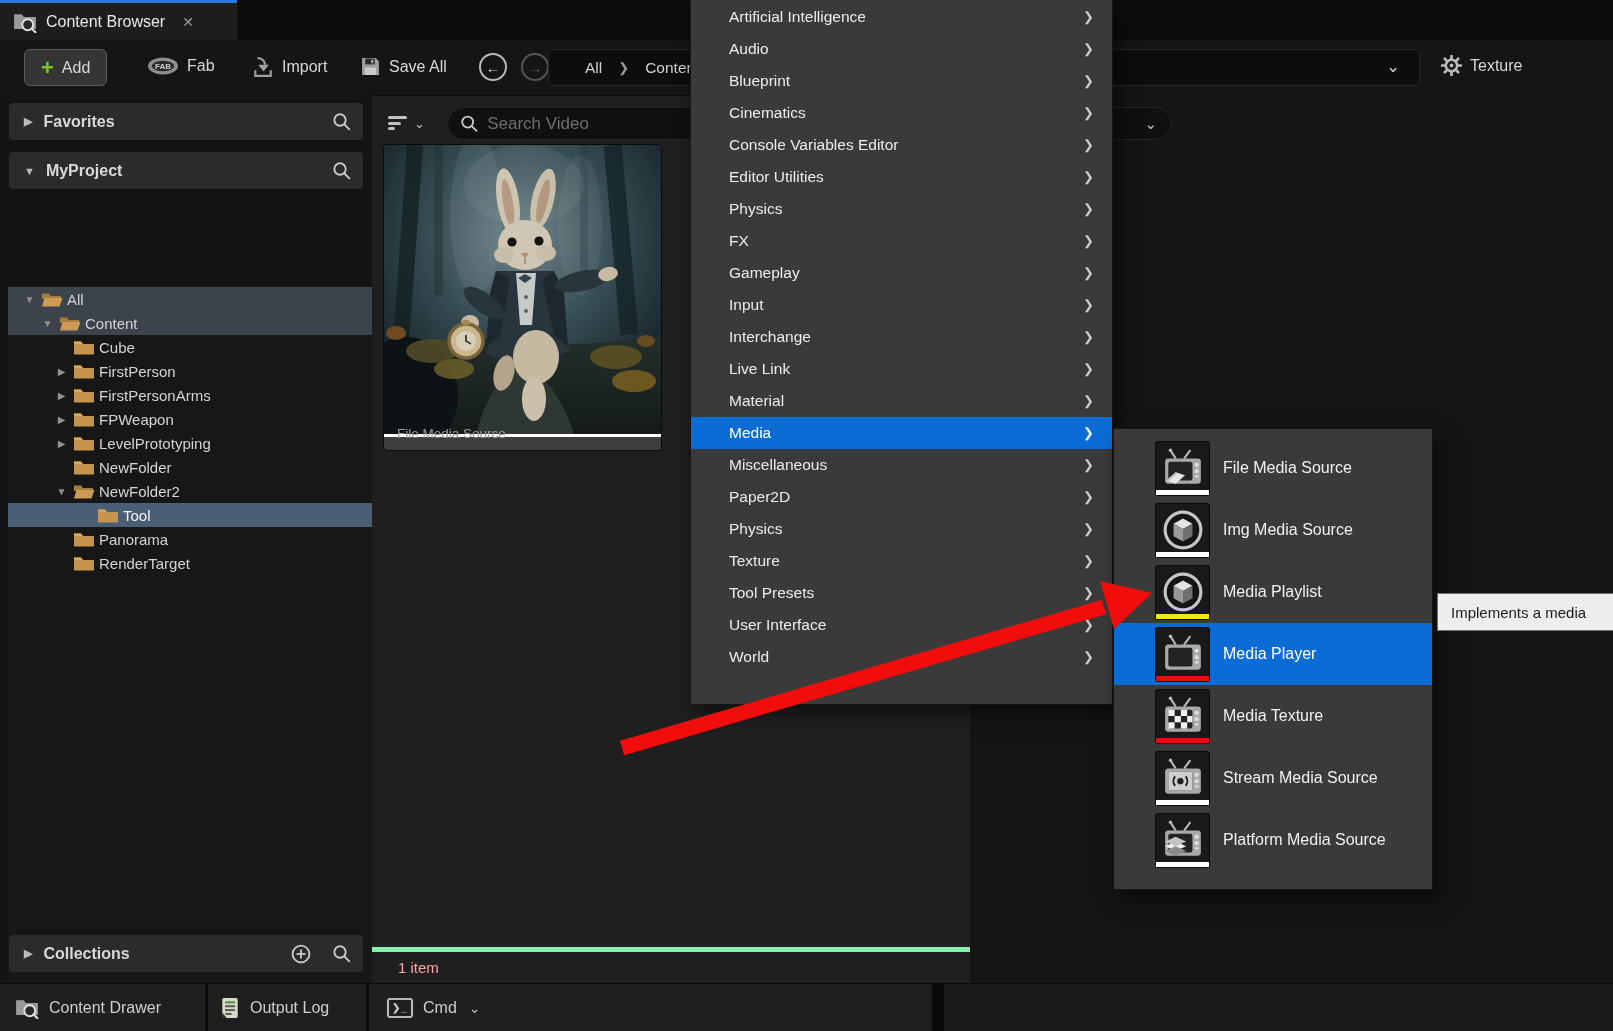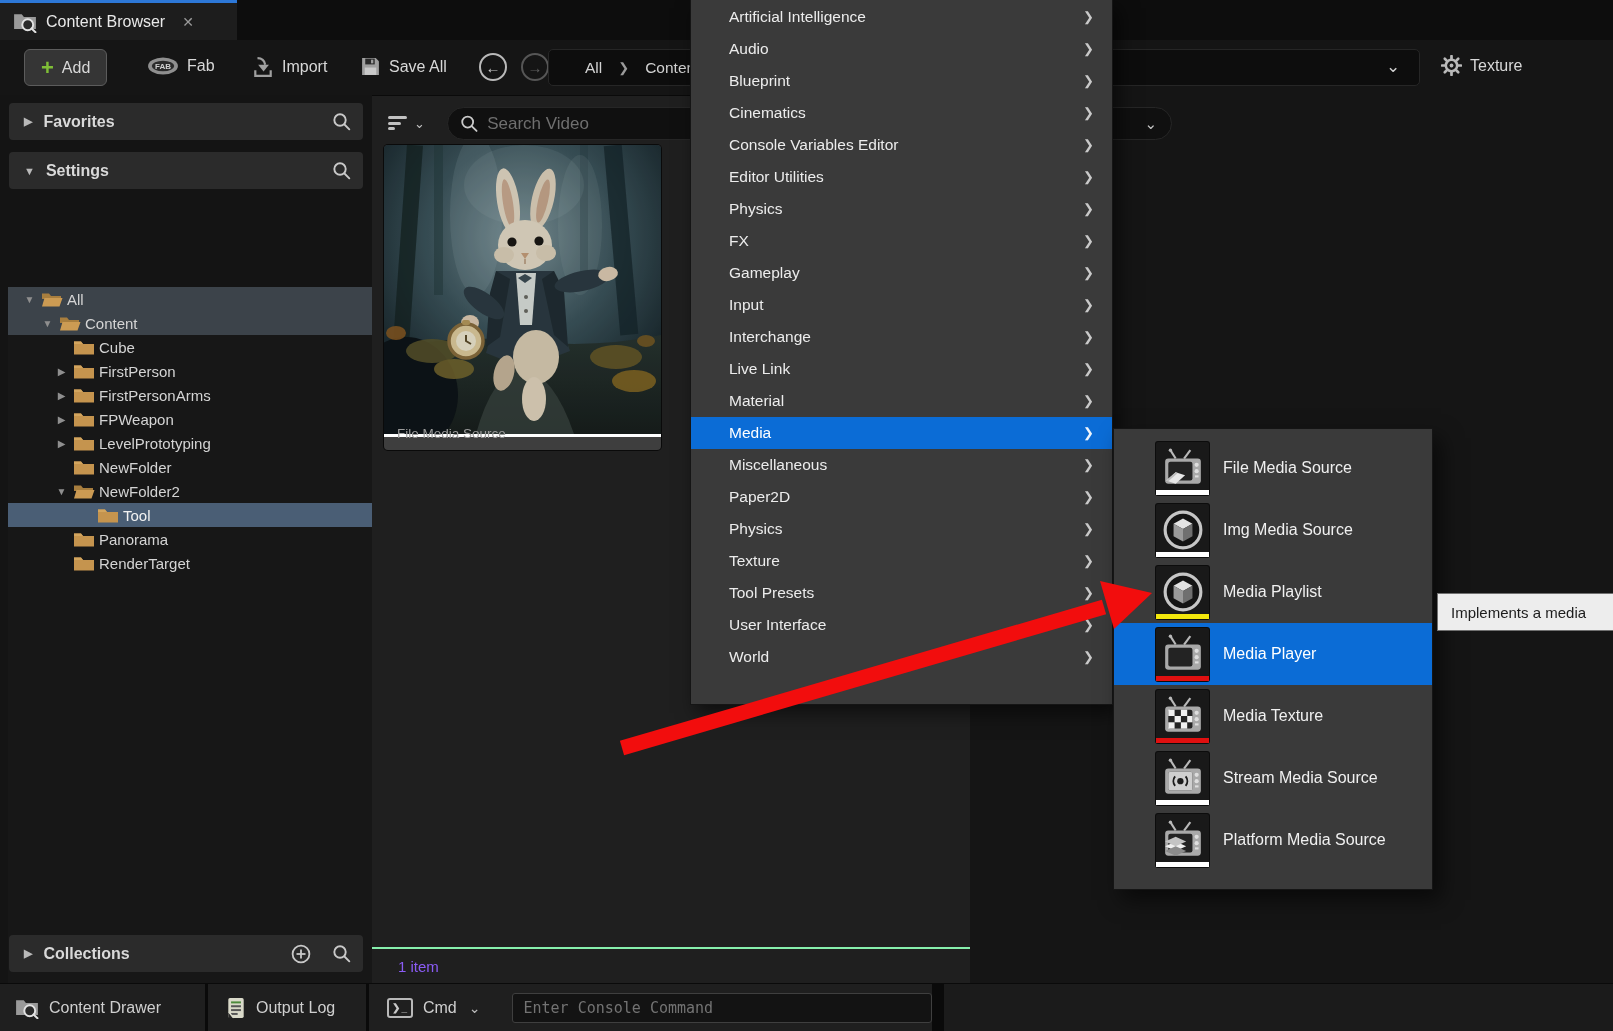"Settings" span { text: Settings -> MyProject }
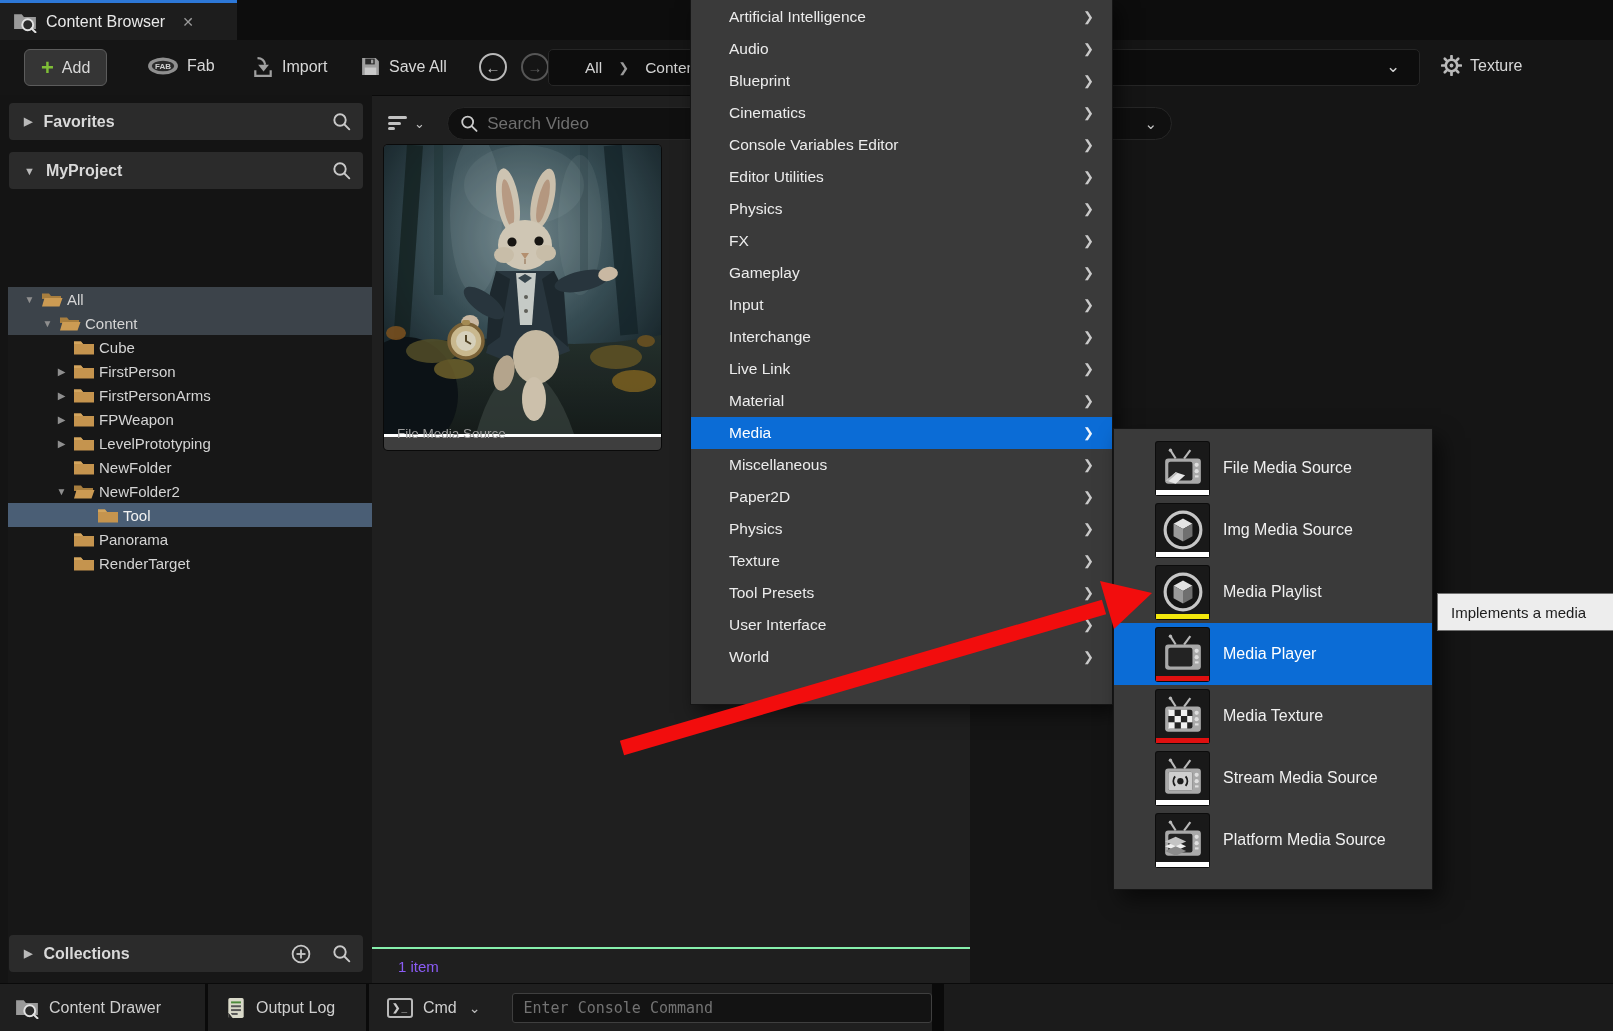"1 item" #itembar { border-top: 2px solid #86efac -> 5px solid #86efac; color: #8b5cf6 -> #fca5a5 }
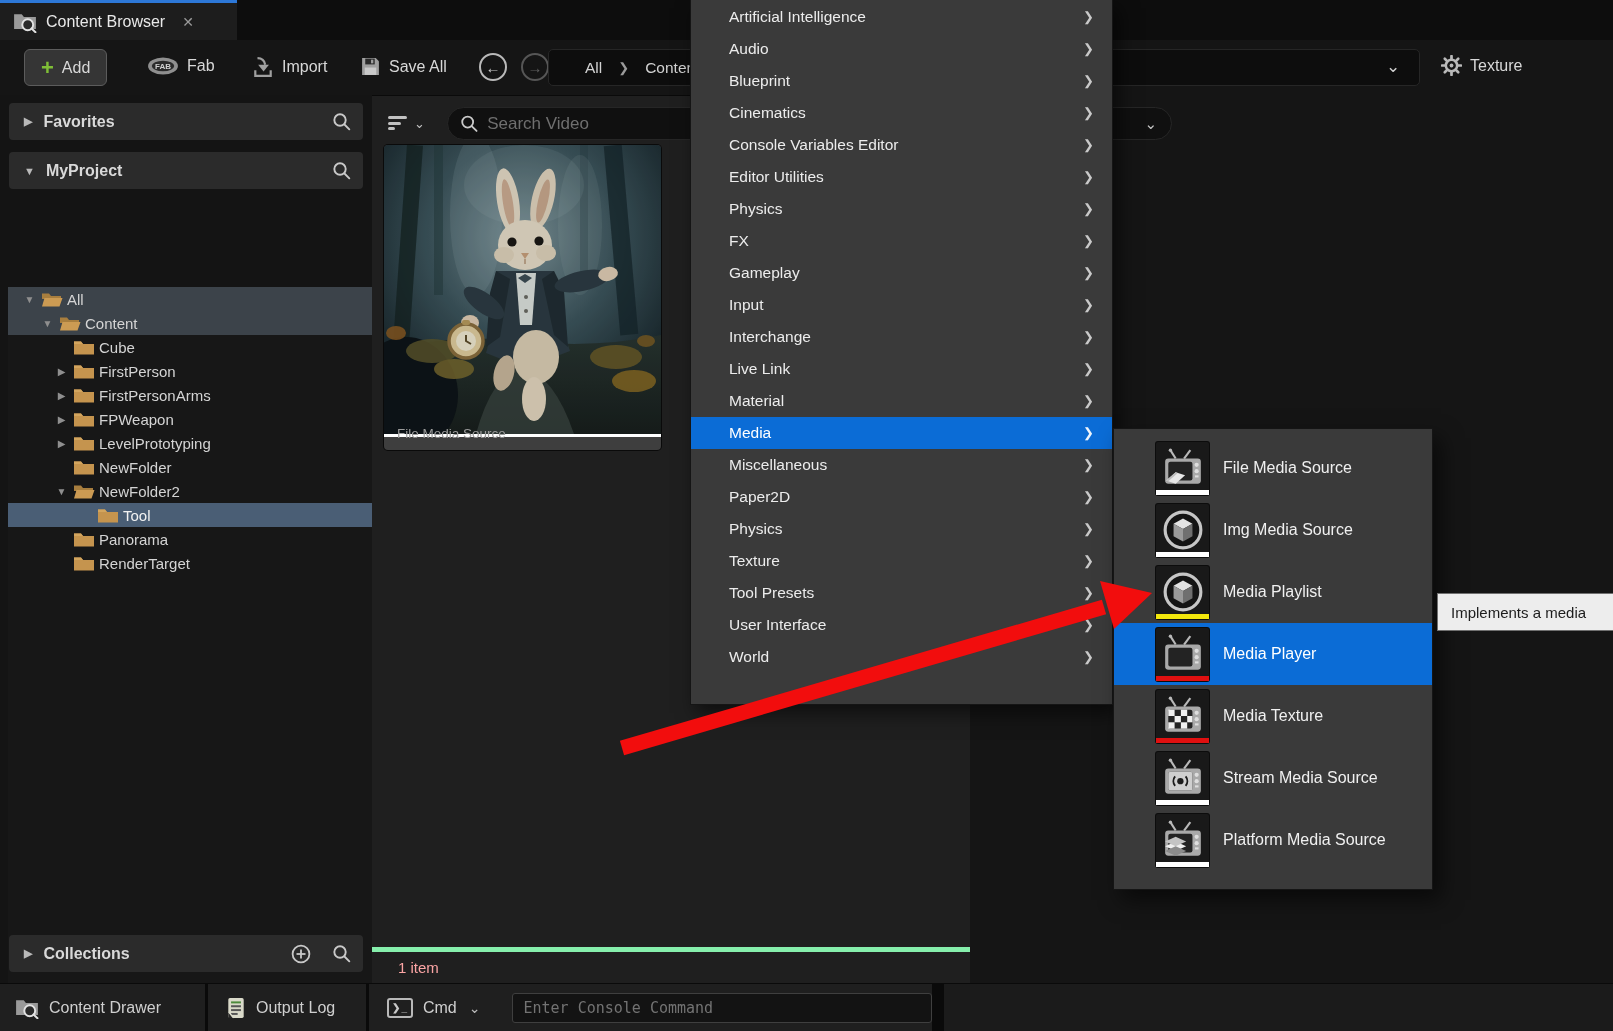"Output Log" #seg-log { padding-left: 18px -> 12px }
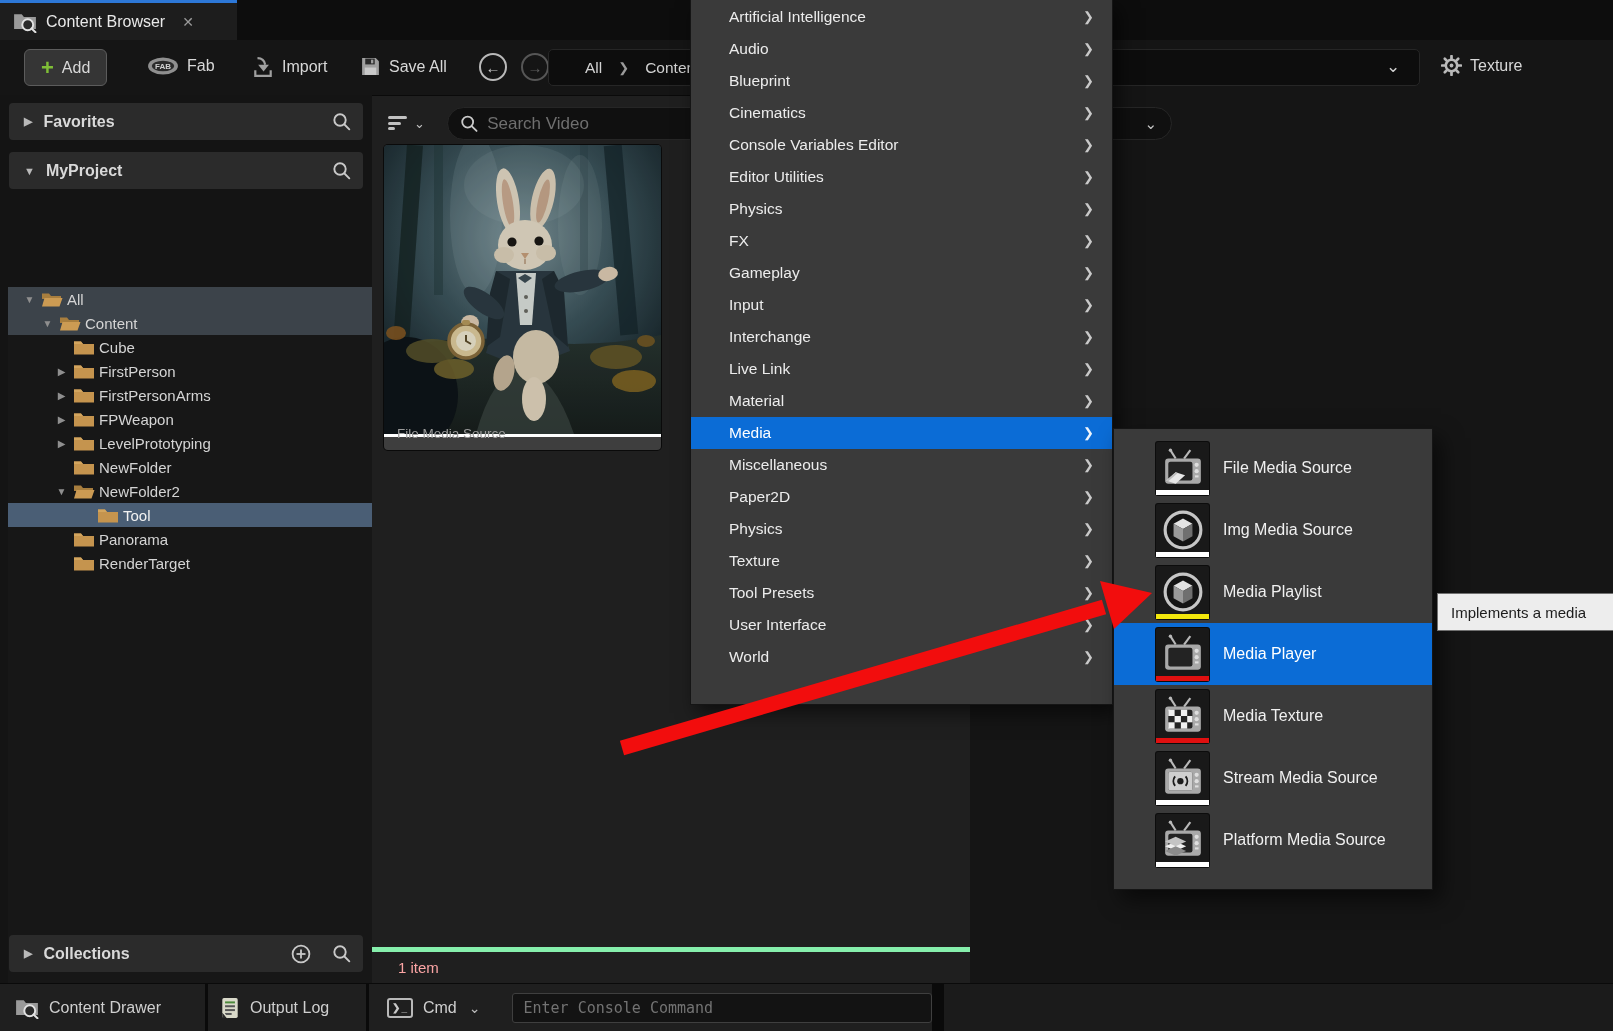"Enter Console Command" div { html: <div> <input> </div> -> none }
